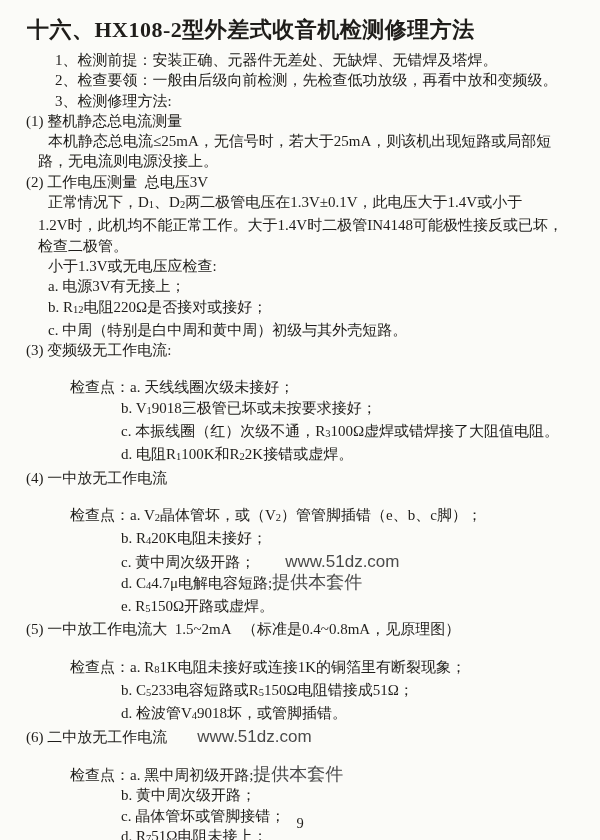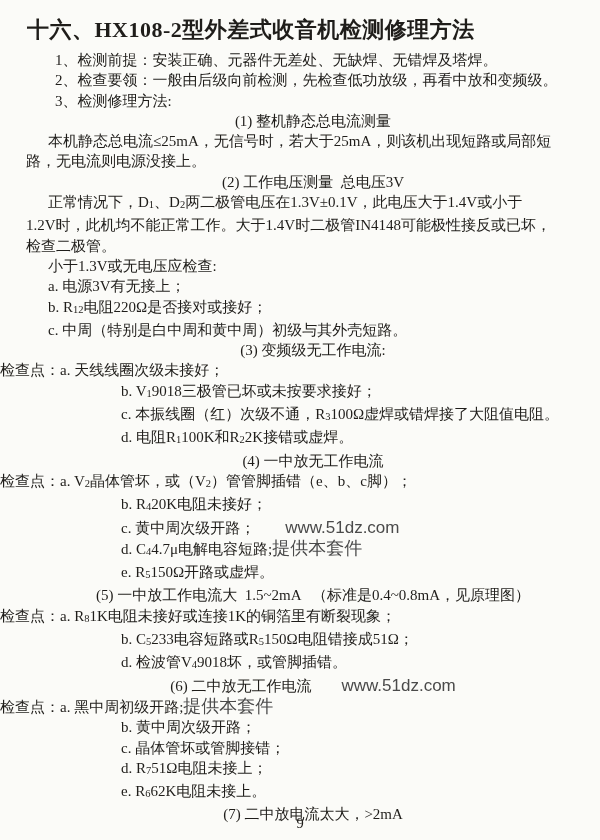"(1) 整机静态总电流测量" .ind-item { text-align: center -> none }
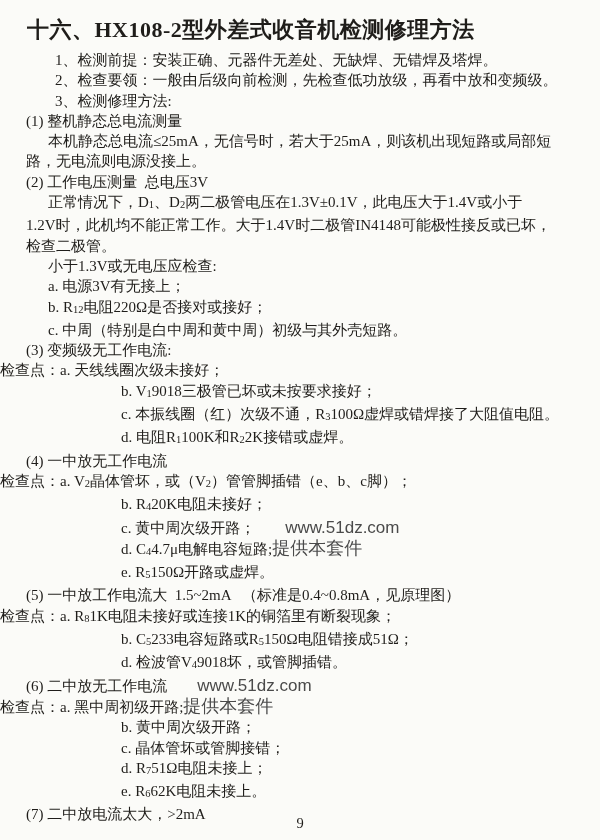"路，无电流则电源没接上。" .ind-cont { padding-left: 26px -> 38px }
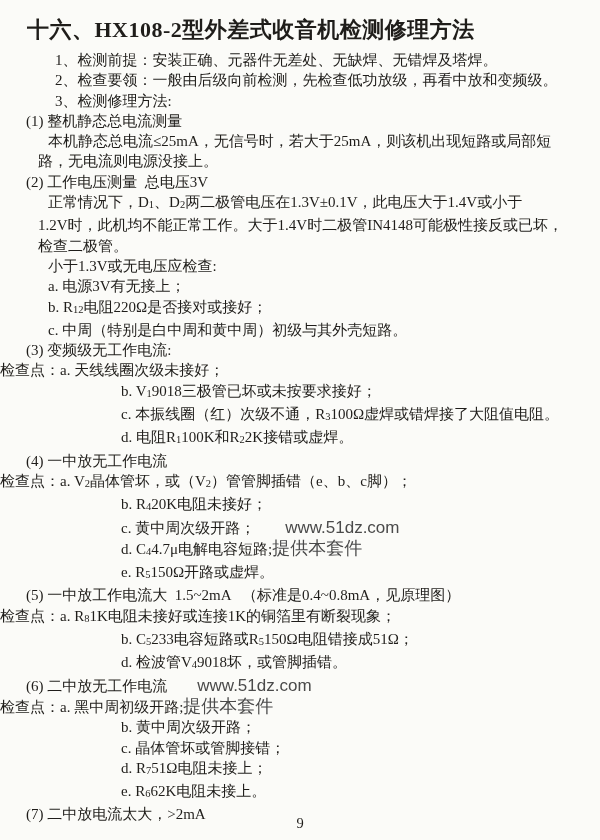"检查点：a. 天线线圈次级未接好；" .ind-check { margin-top: none -> 17px; padding-left: none -> 70px }
